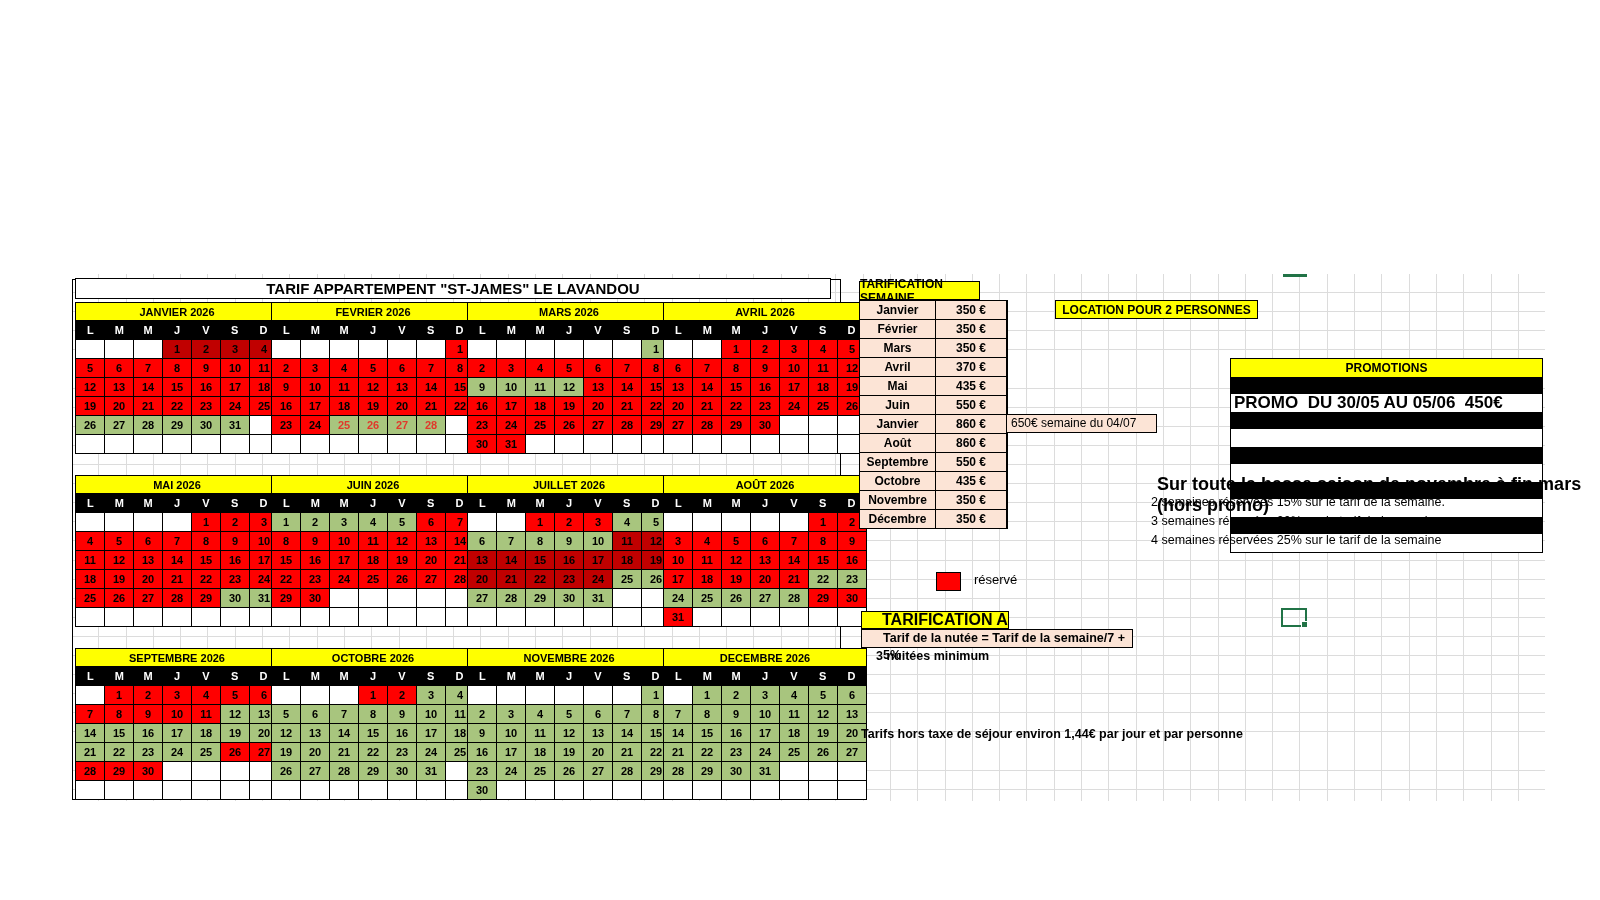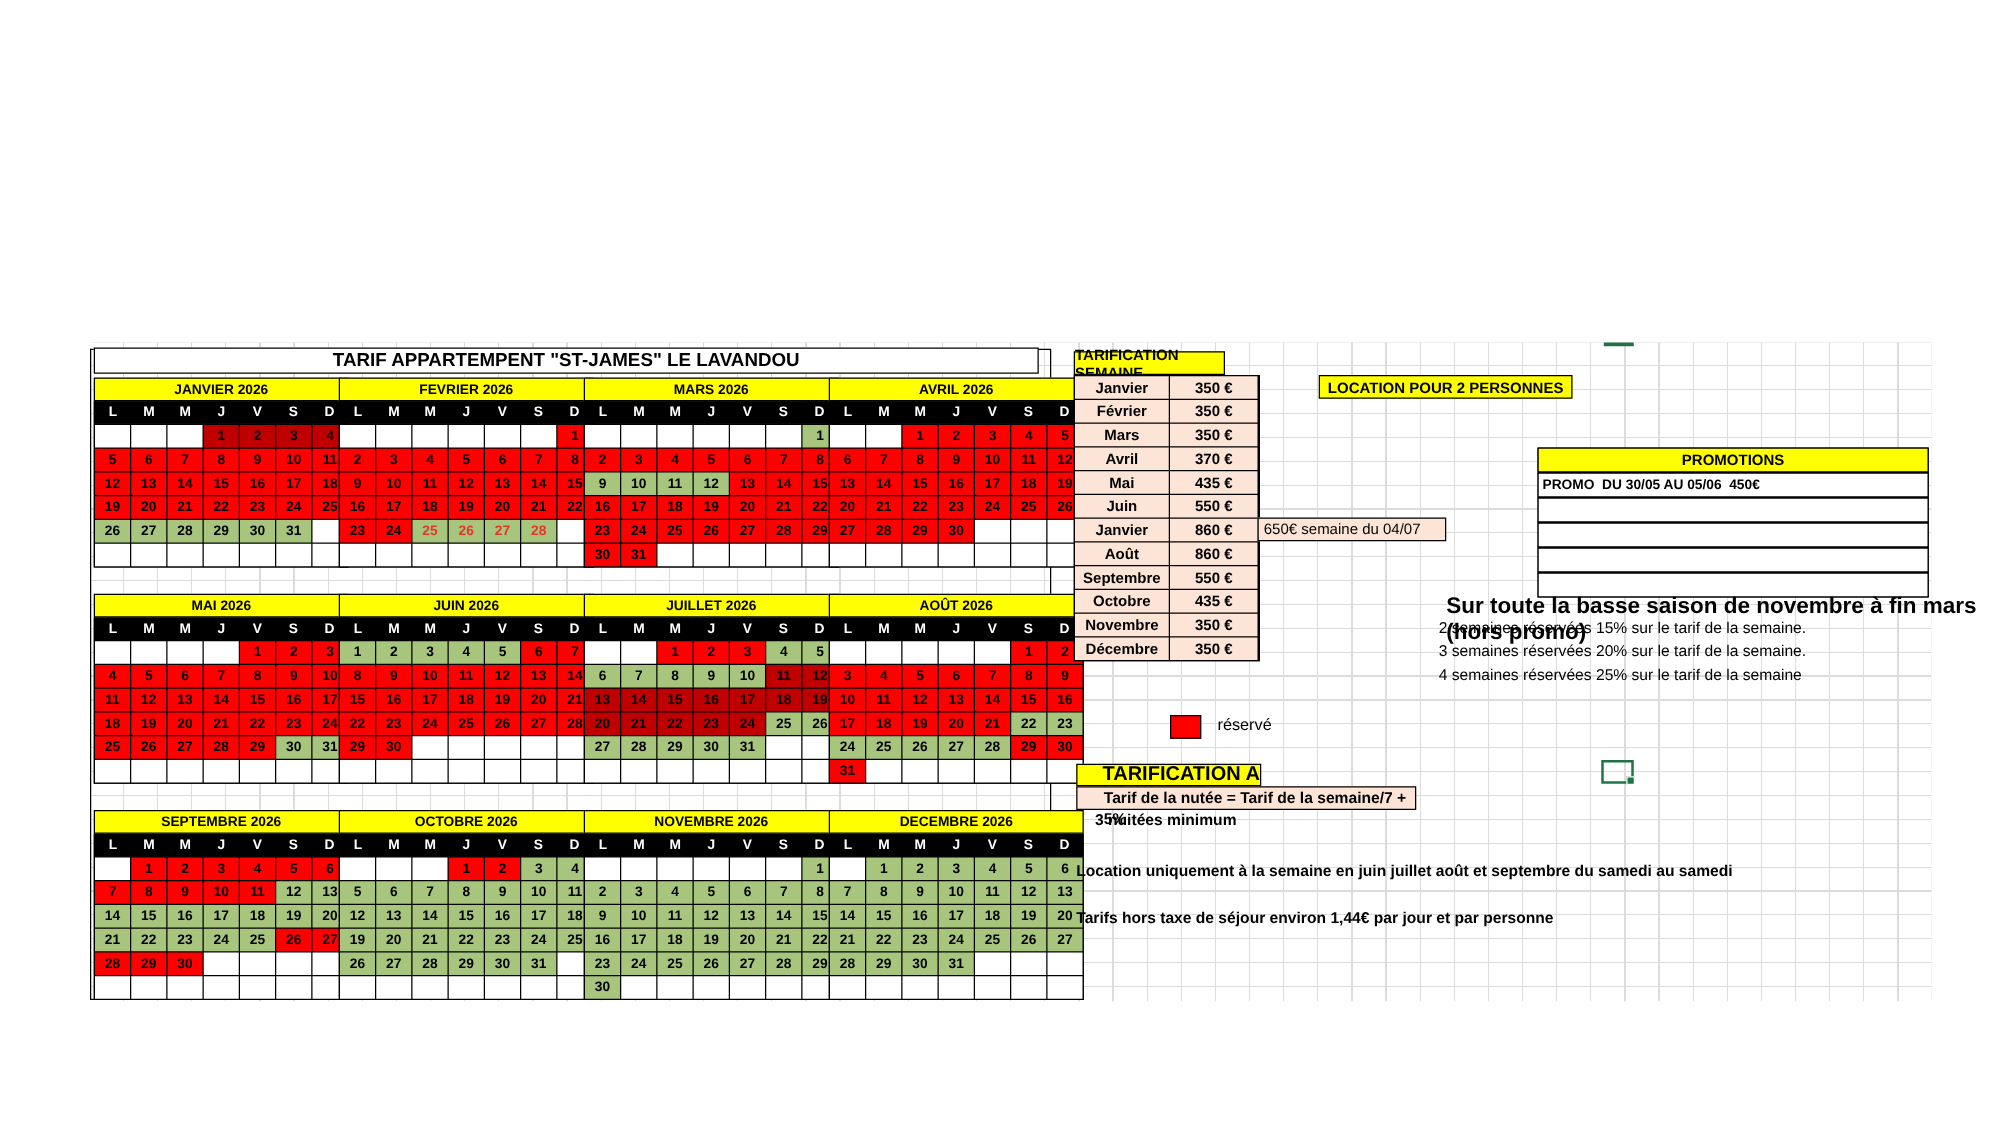"PROMOTIONS" #promo { gap: 2px -> 17px }
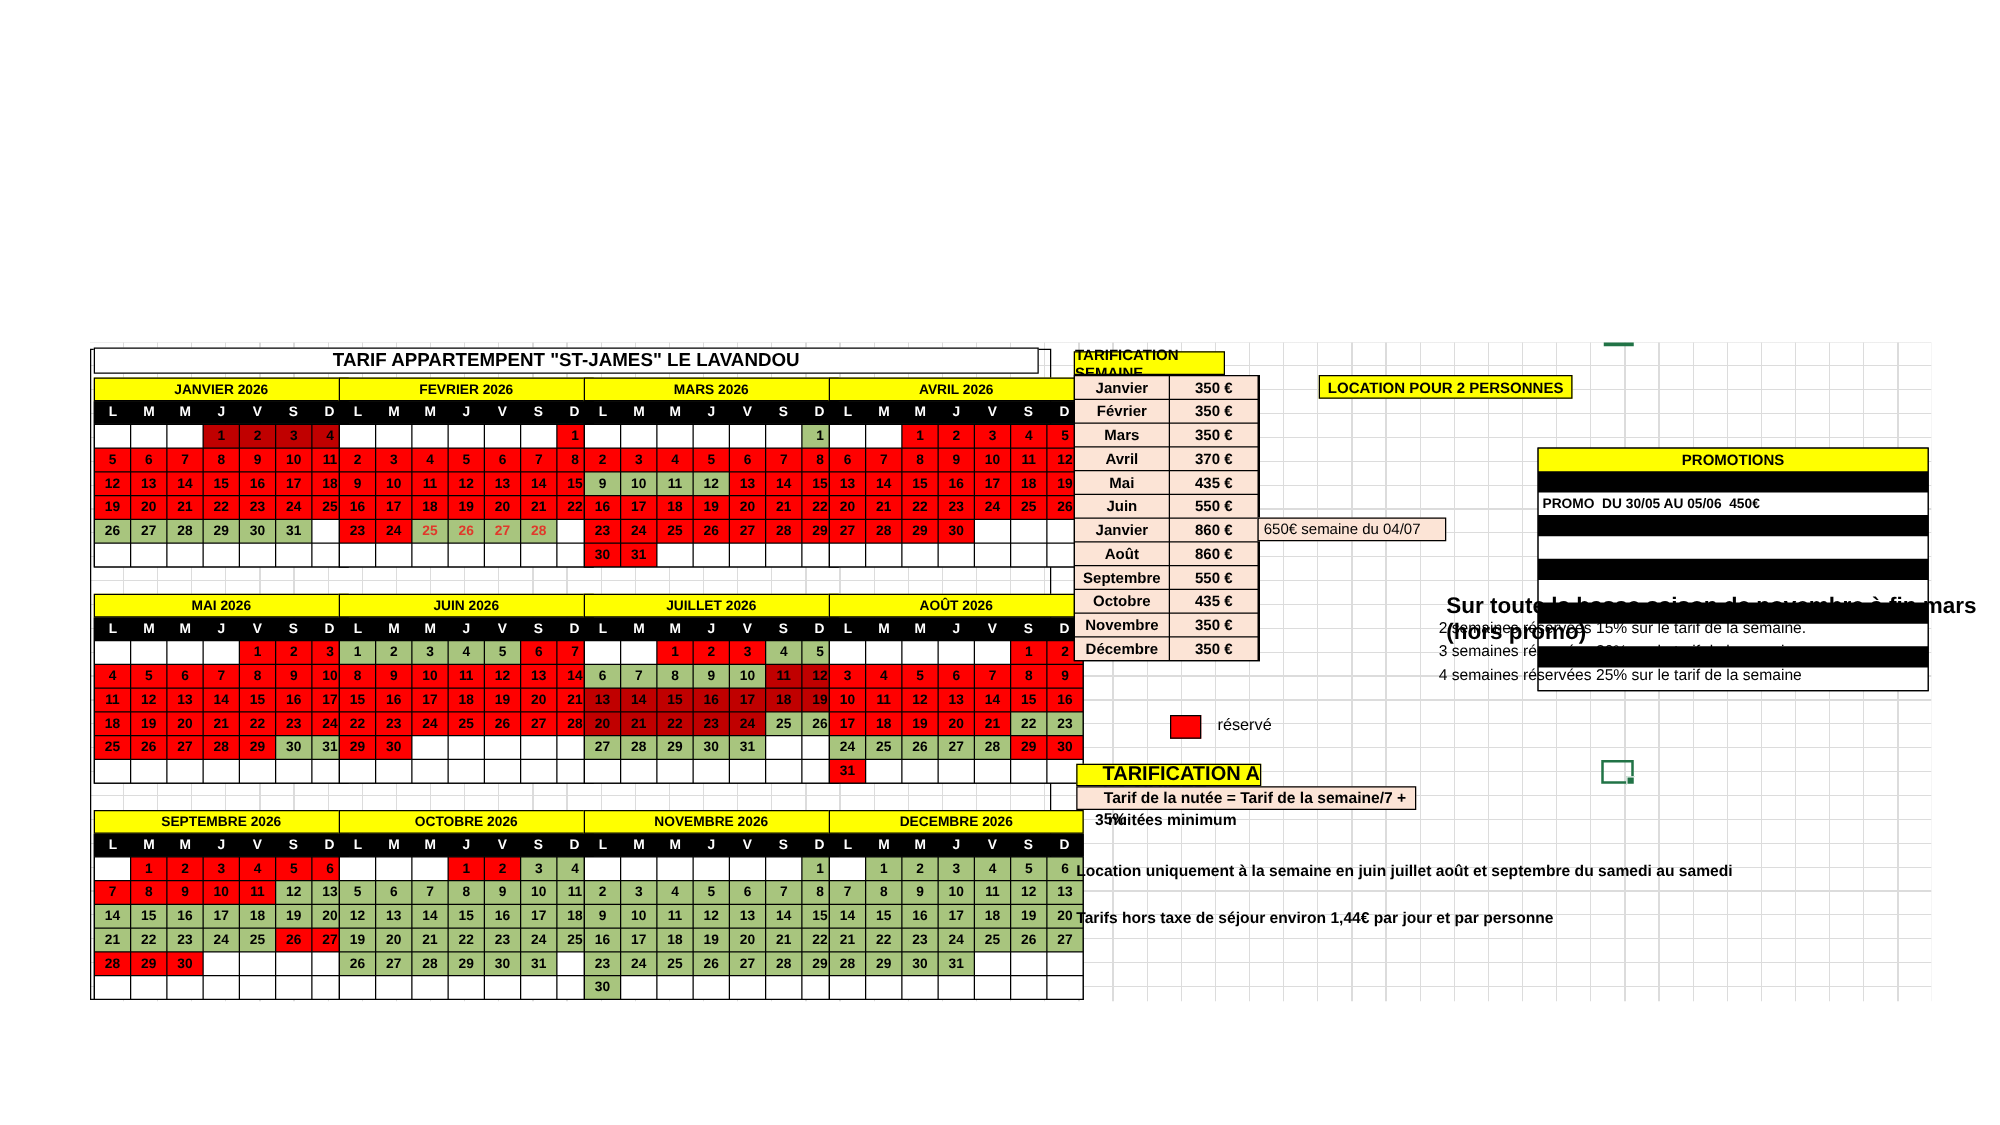"PROMO DU 30/05 AU 05/06" #promo .pr { font-size: 11px -> 17px }
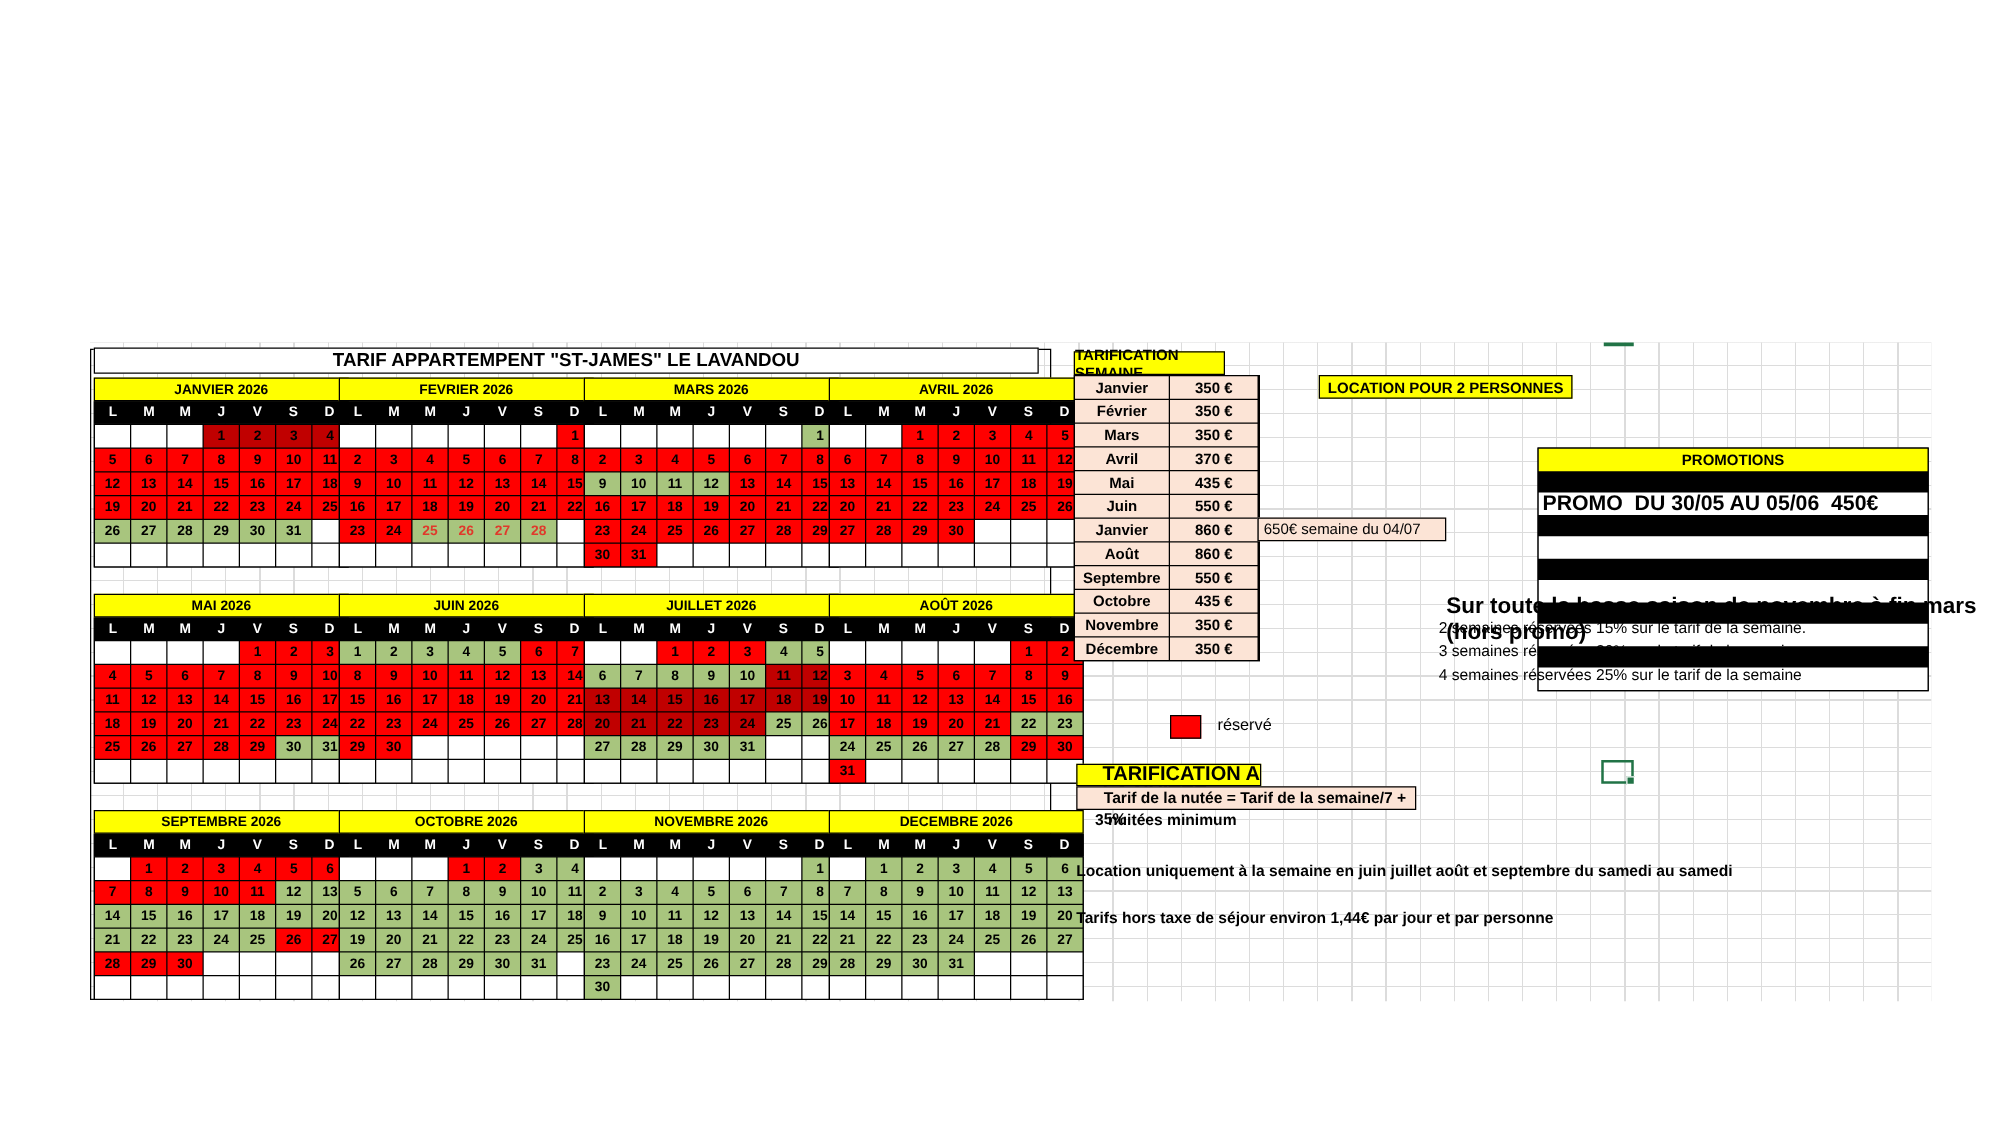"Location uniquement à la semaine" div.note-weekly { html: <div>Location uniquement à la semaine en juin juillet août et septembre du samedi au samedi</div> -> none }
